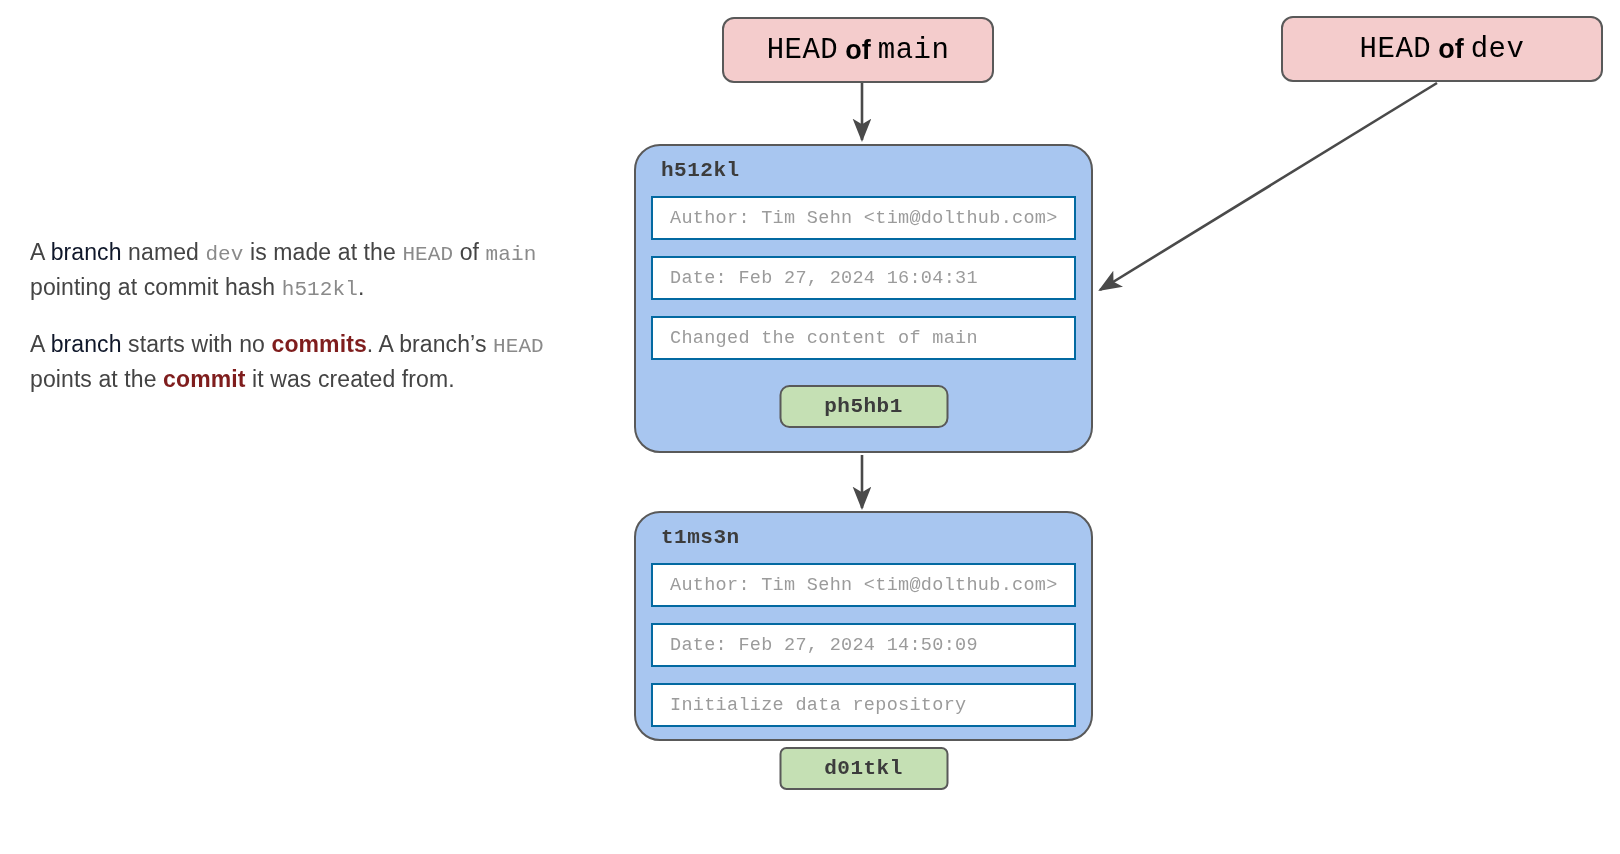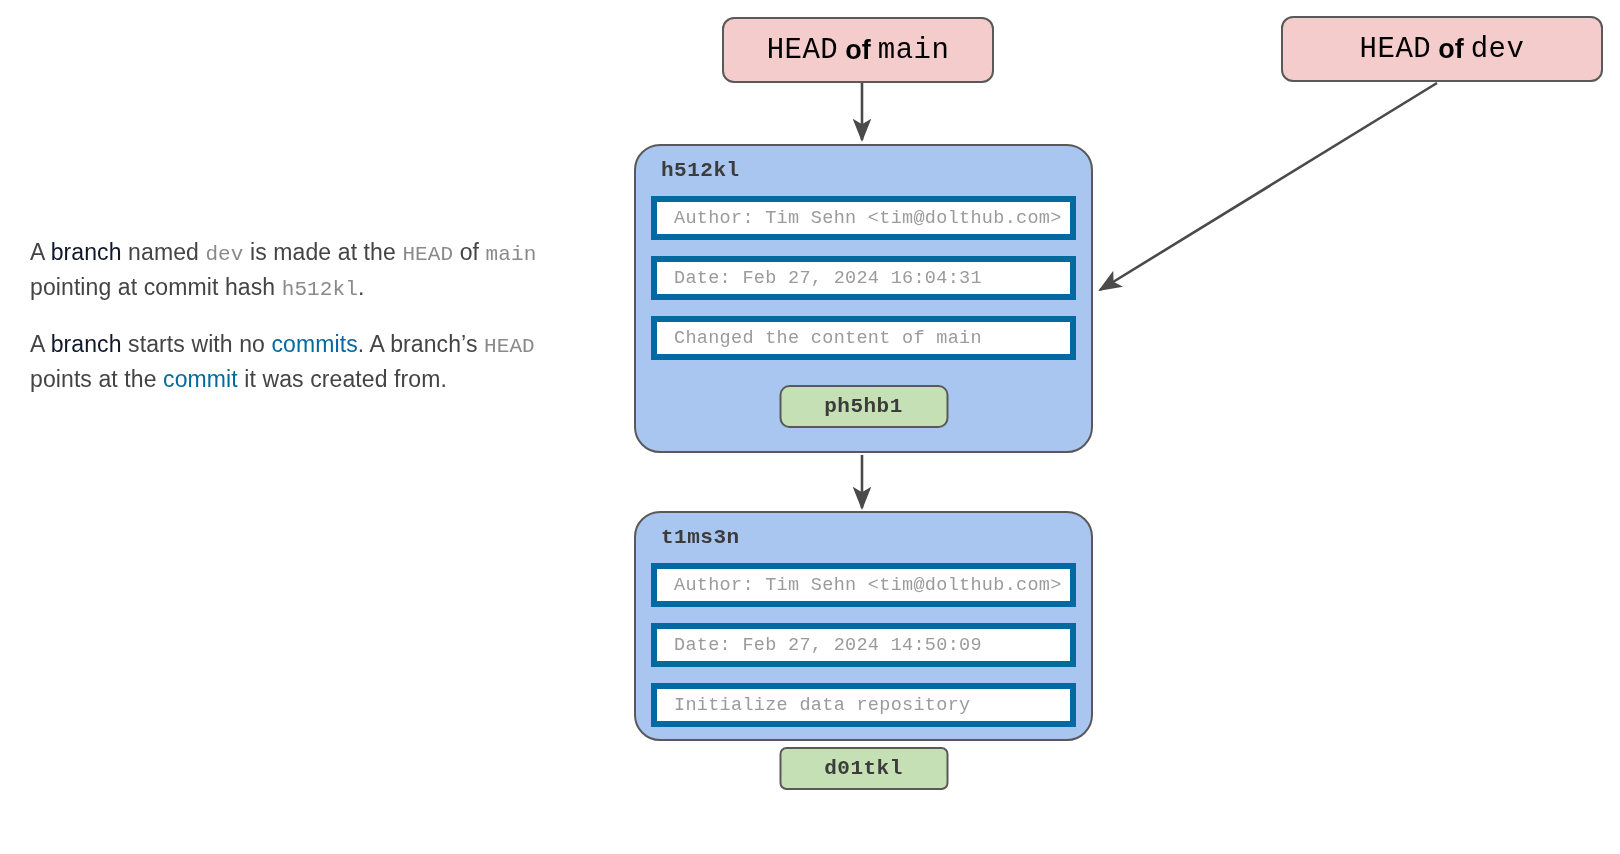"Author: Tim Sehn <tim@dolthub.com>" .field-row { border: 6px solid #0369a1 -> 2px solid #0369a1 }
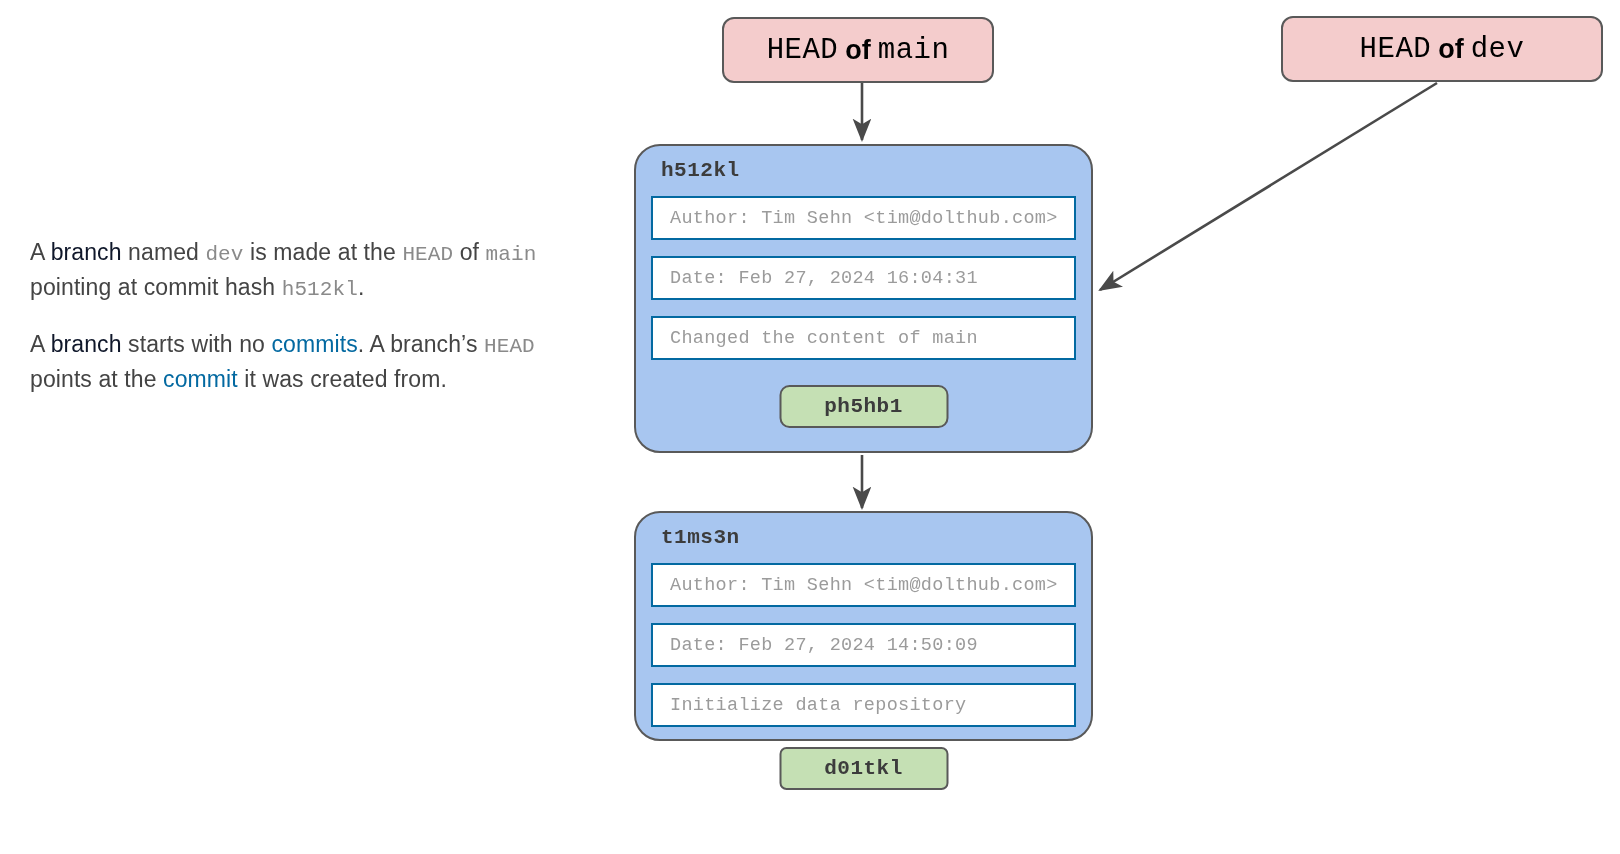"commits" .kw-commit { color: #0369a1 -> #7f1d1d; font-weight: none -> bold }
